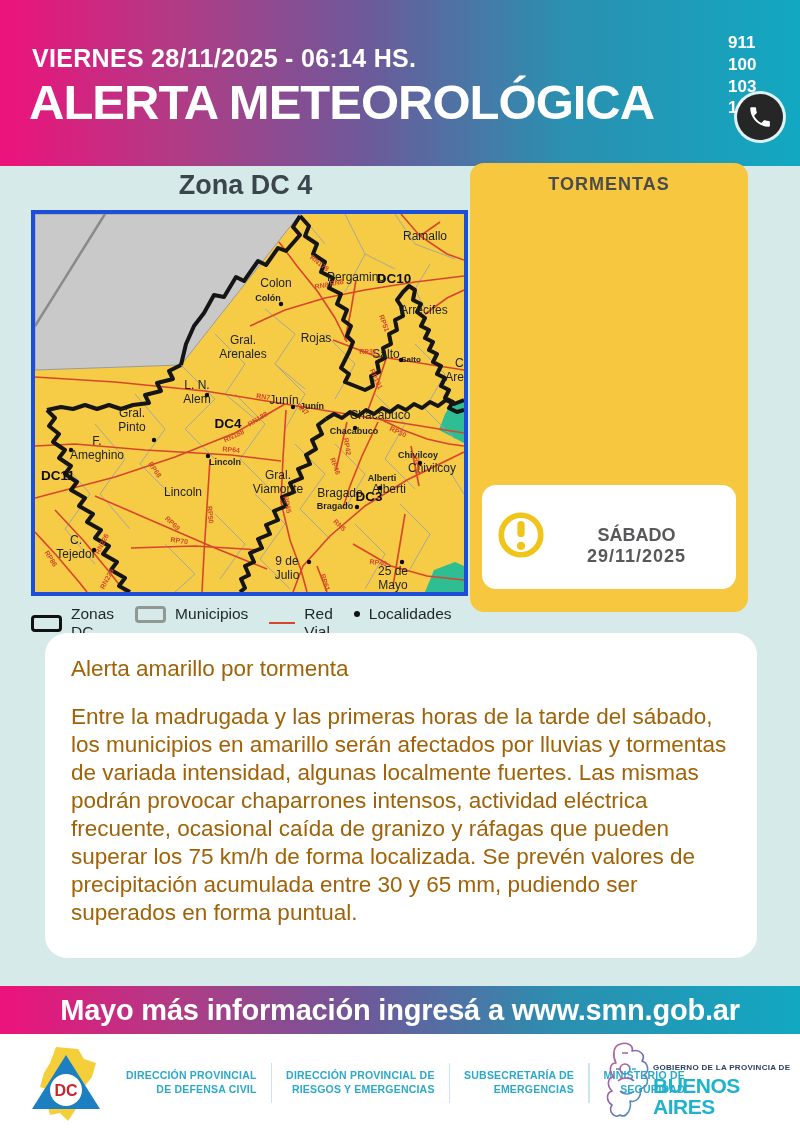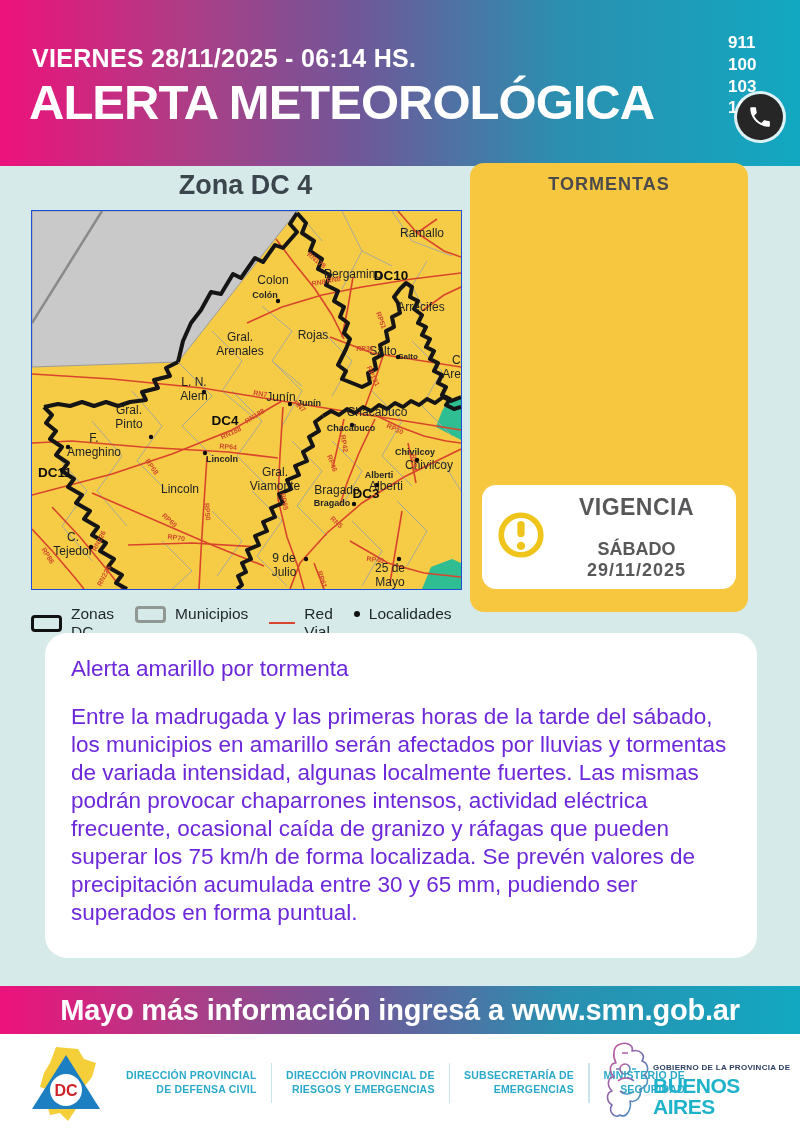"Ramallo" .map-frame { border: 1px solid #1d4ed8 -> 4px solid #1d4ed8 }
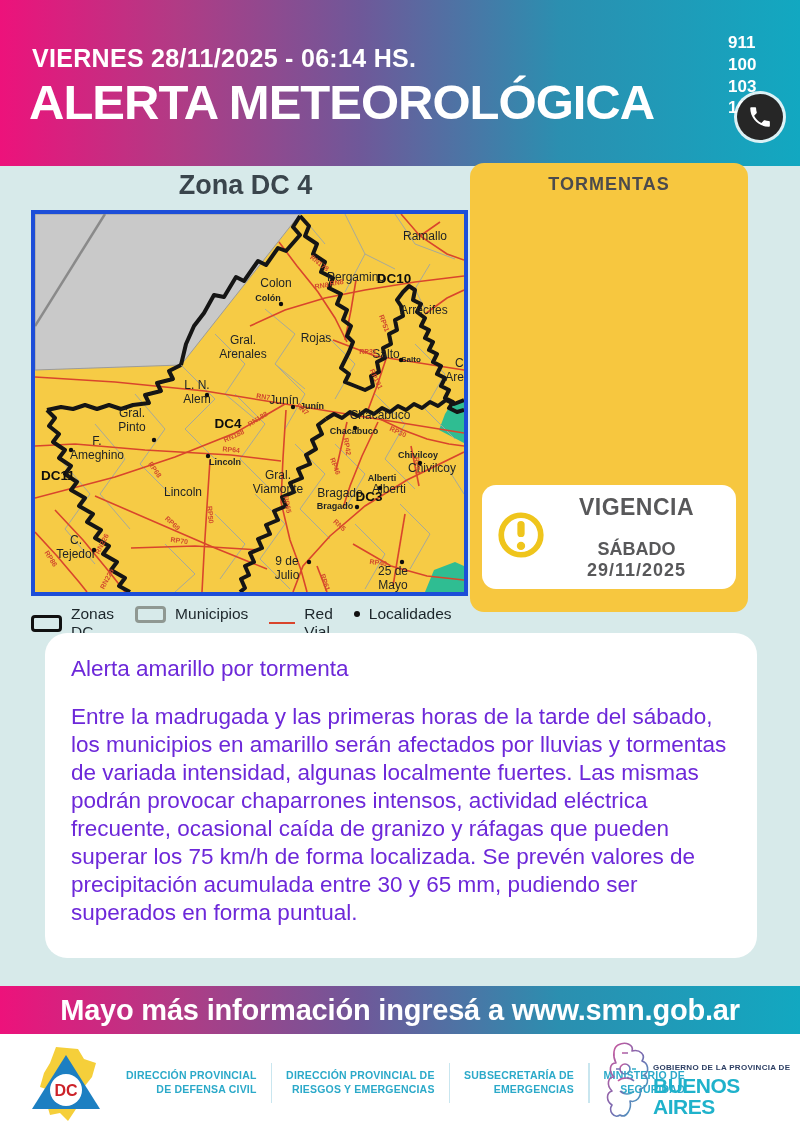"VIGENCIA" div.vig-title { html: <div>VIGENCIA</div> -> none }
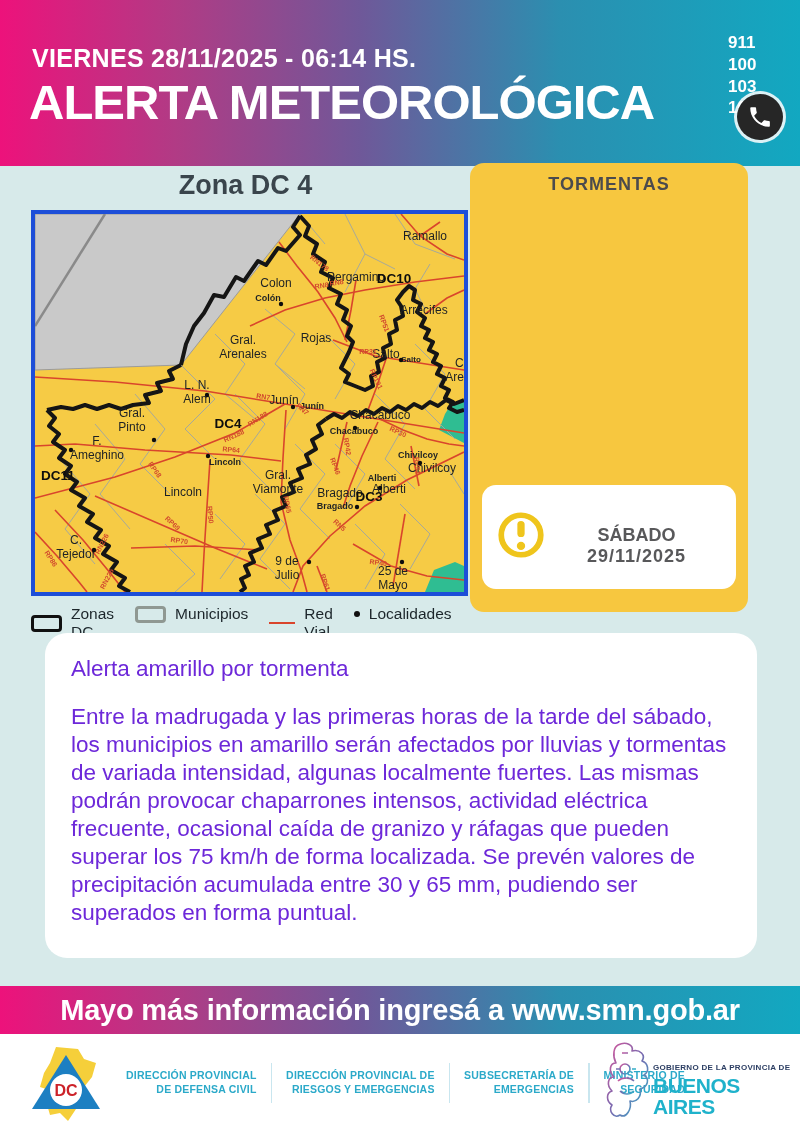"Alerta amarillo por tormenta" .text-card { color: #6d28d9 -> #a16207 }
